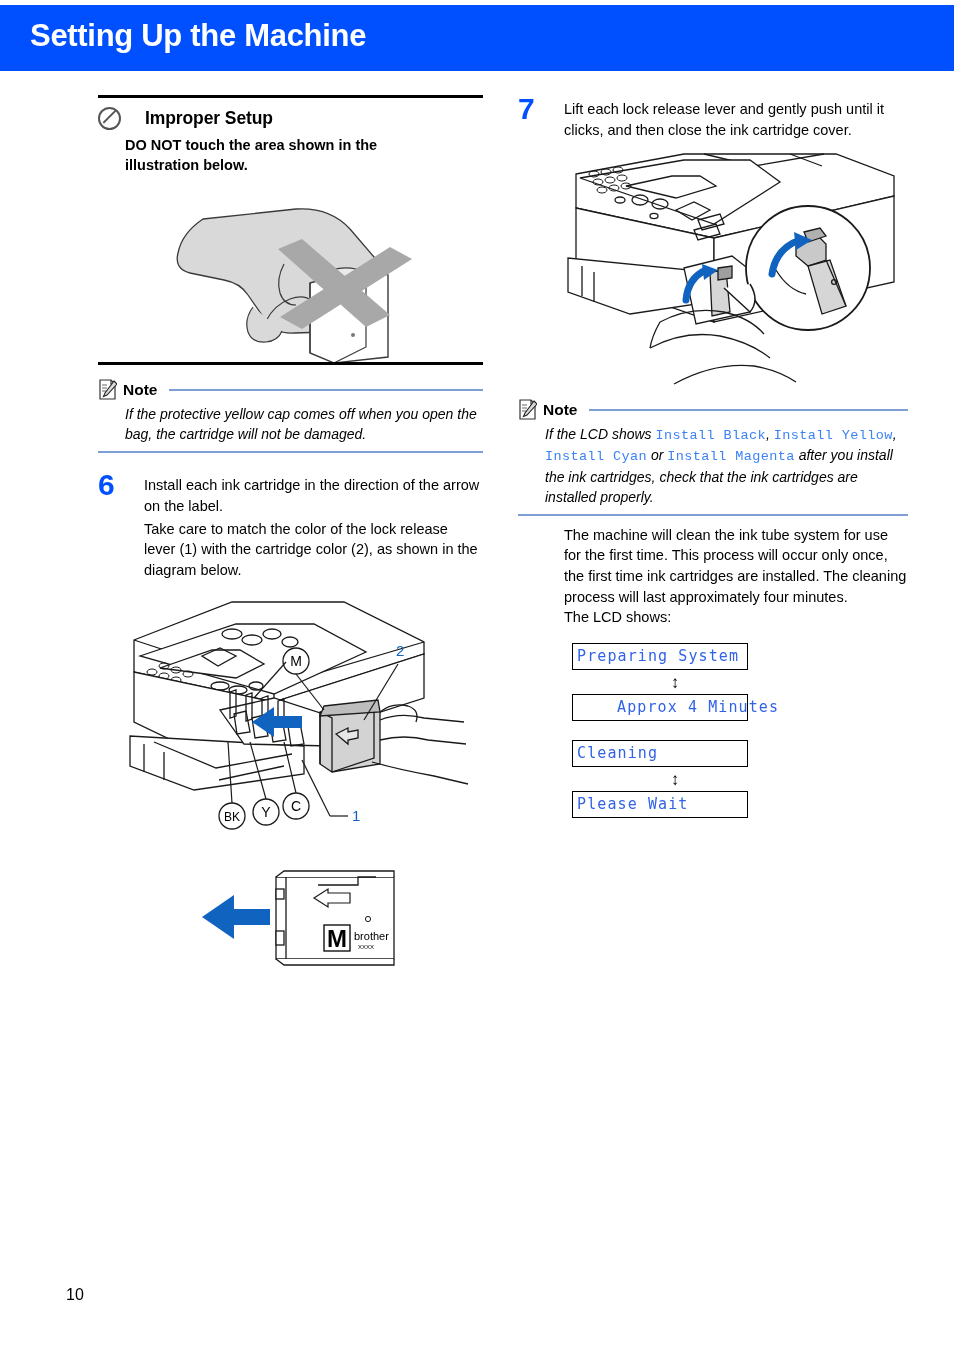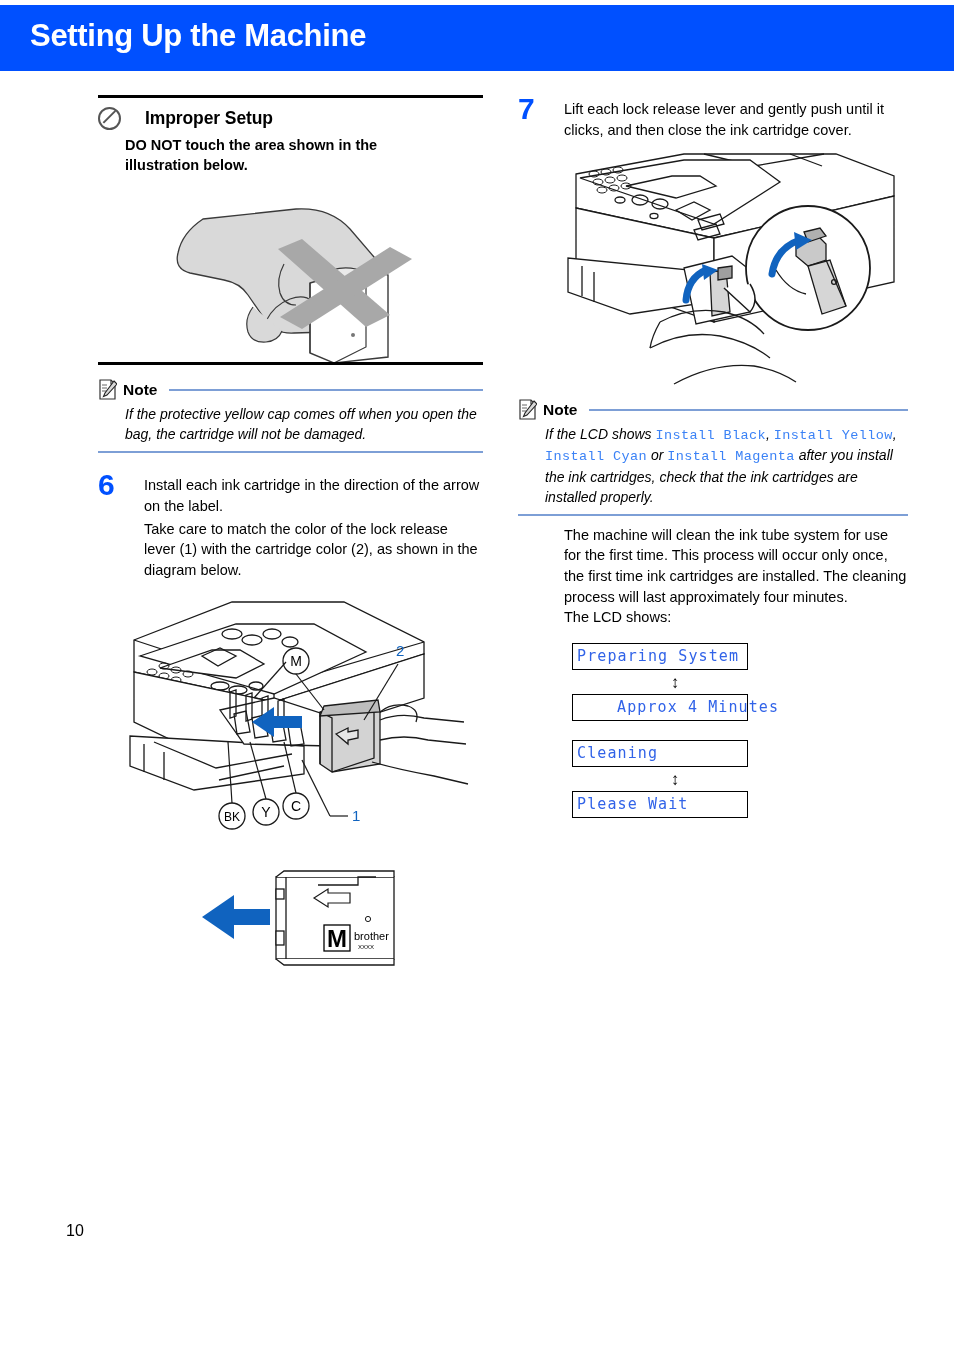"10" #page-number { top: 1222px -> 1286px }
